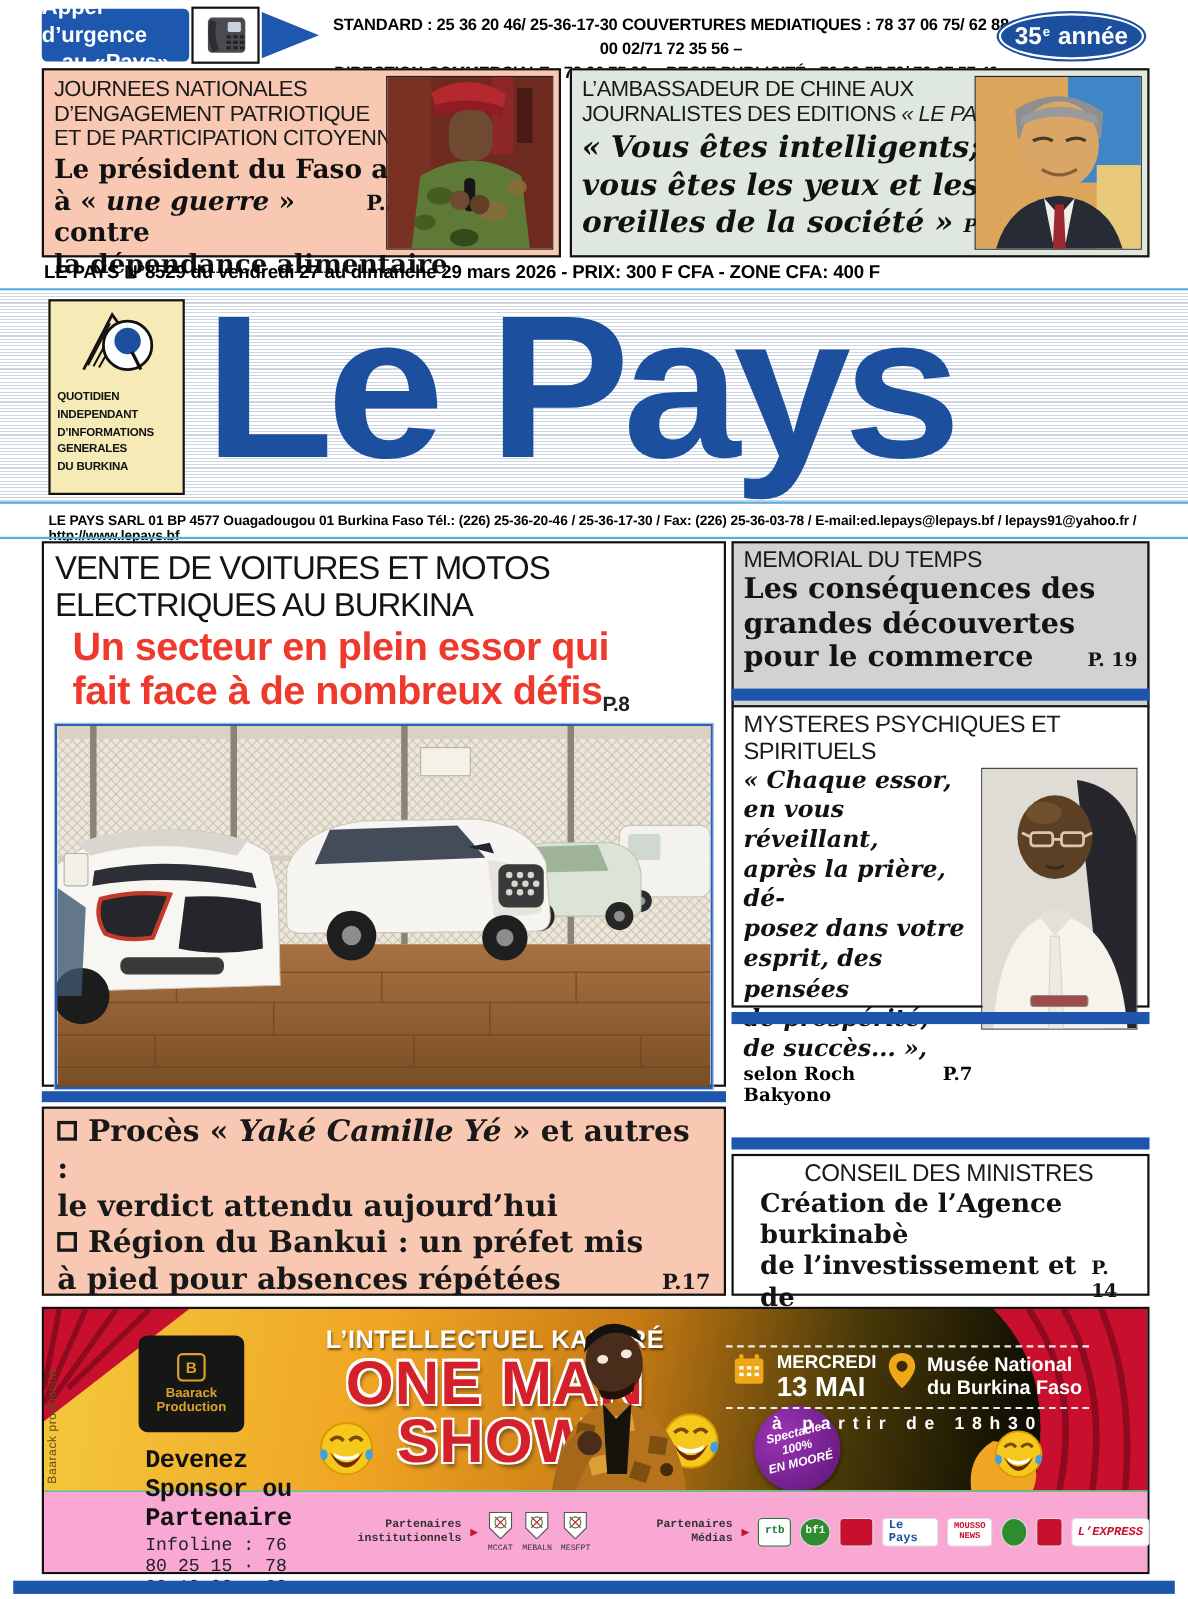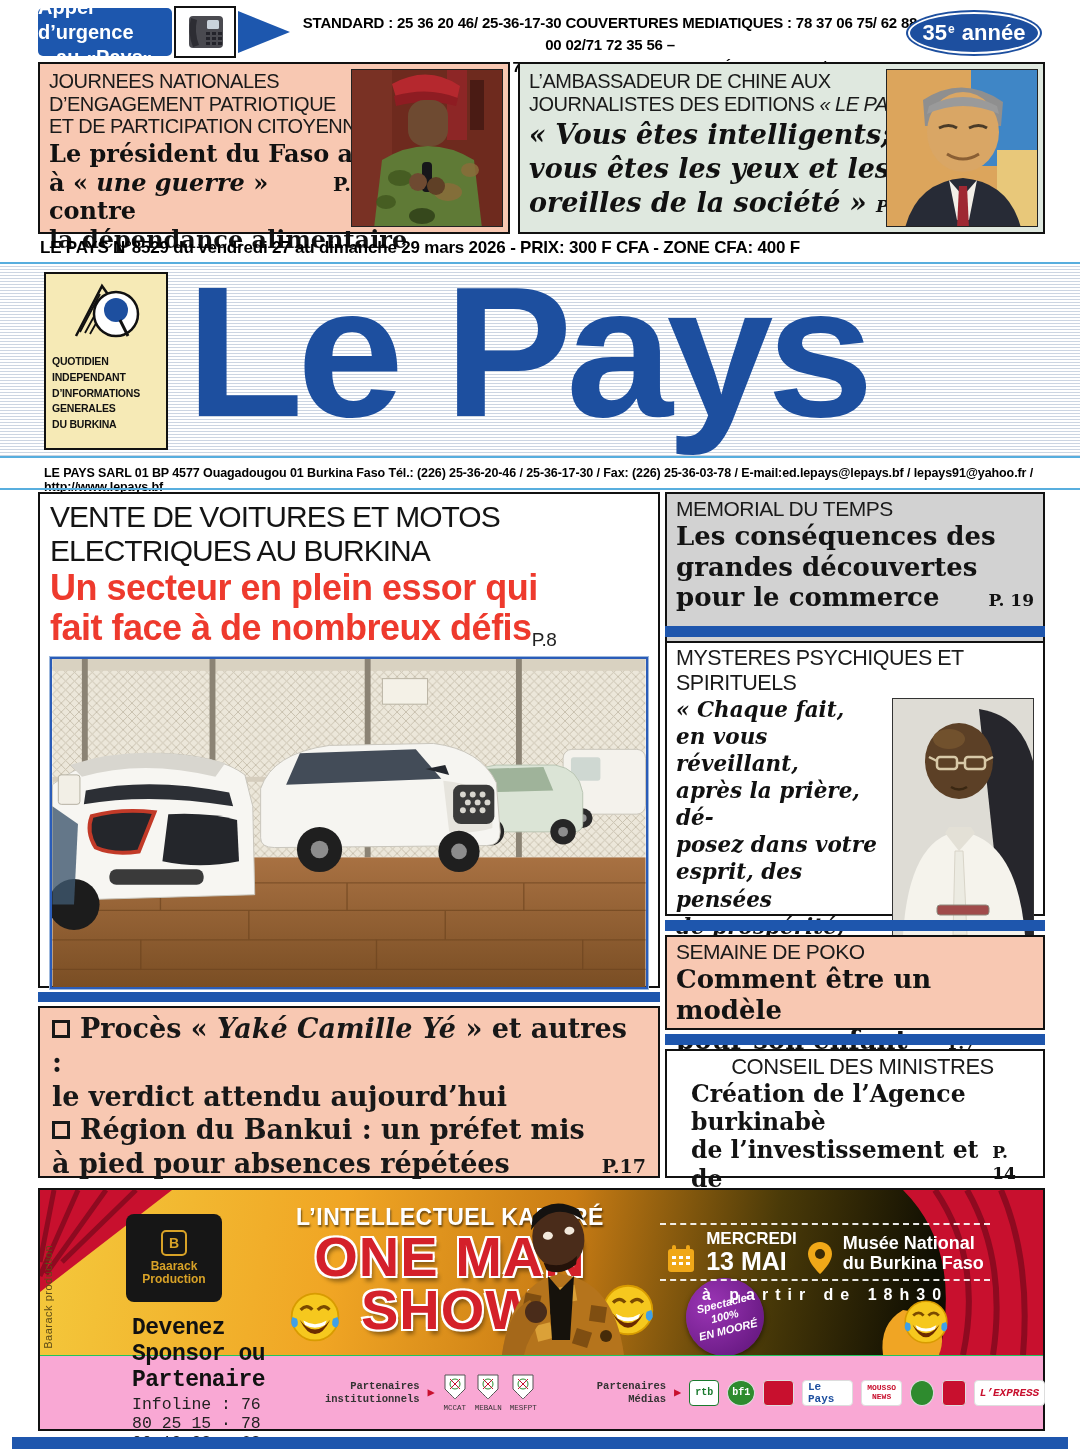"Un secteur en plein essor" .main-red { margin-left: none -> 16px }
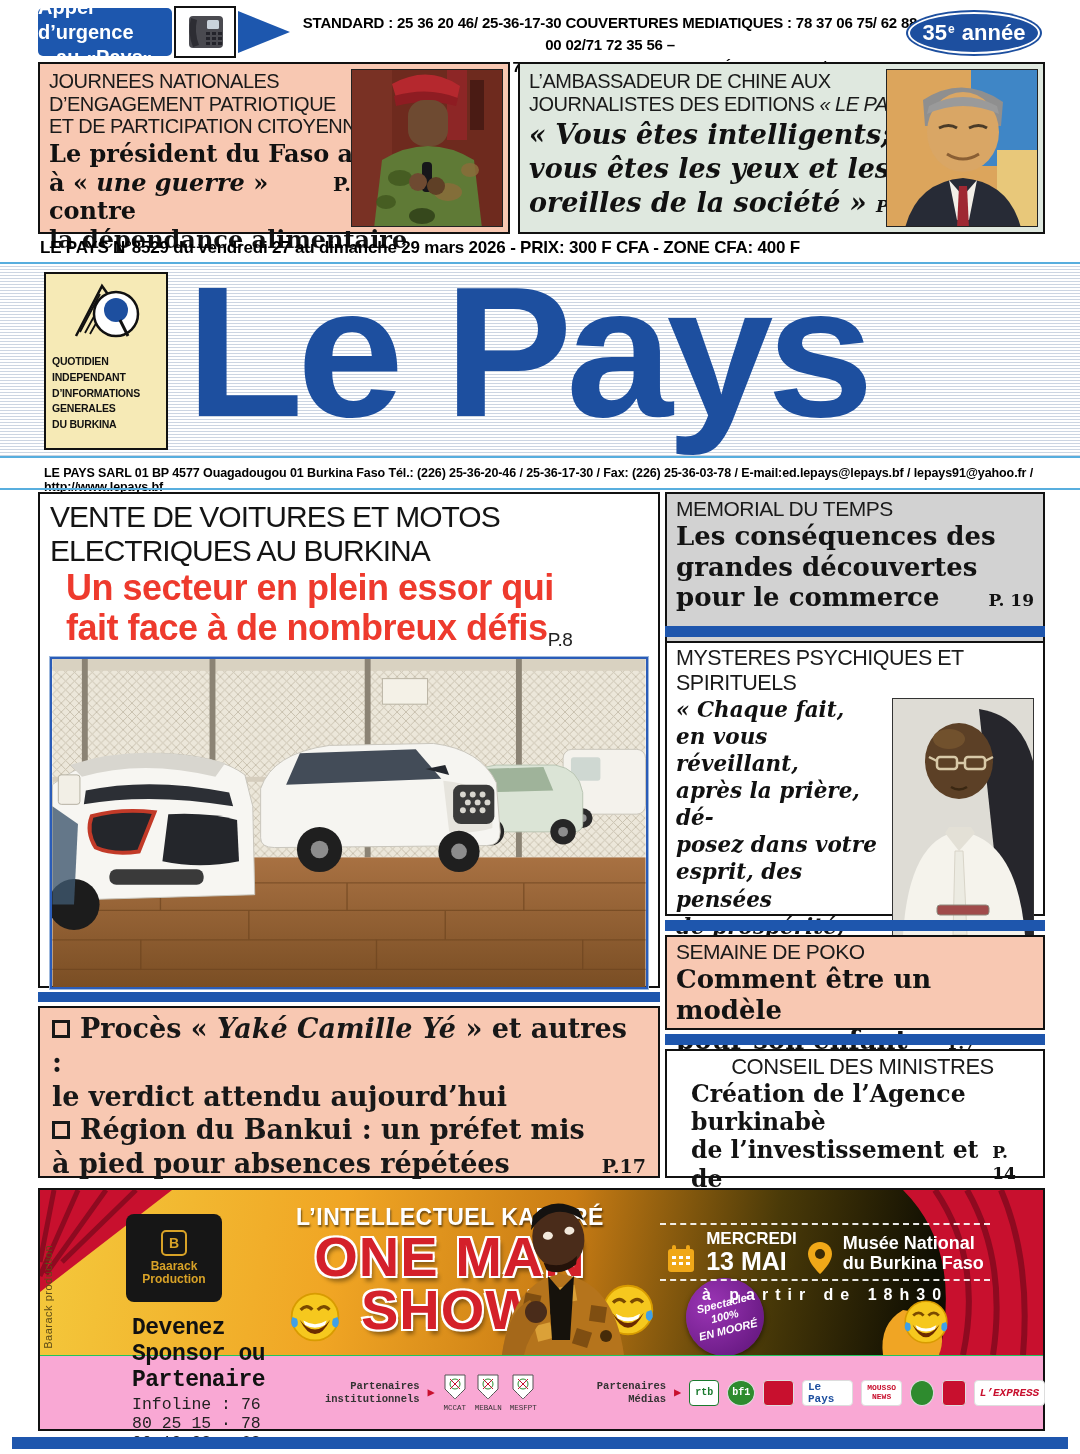"P.8" .main-red .pnum { font-weight: normal -> bold }
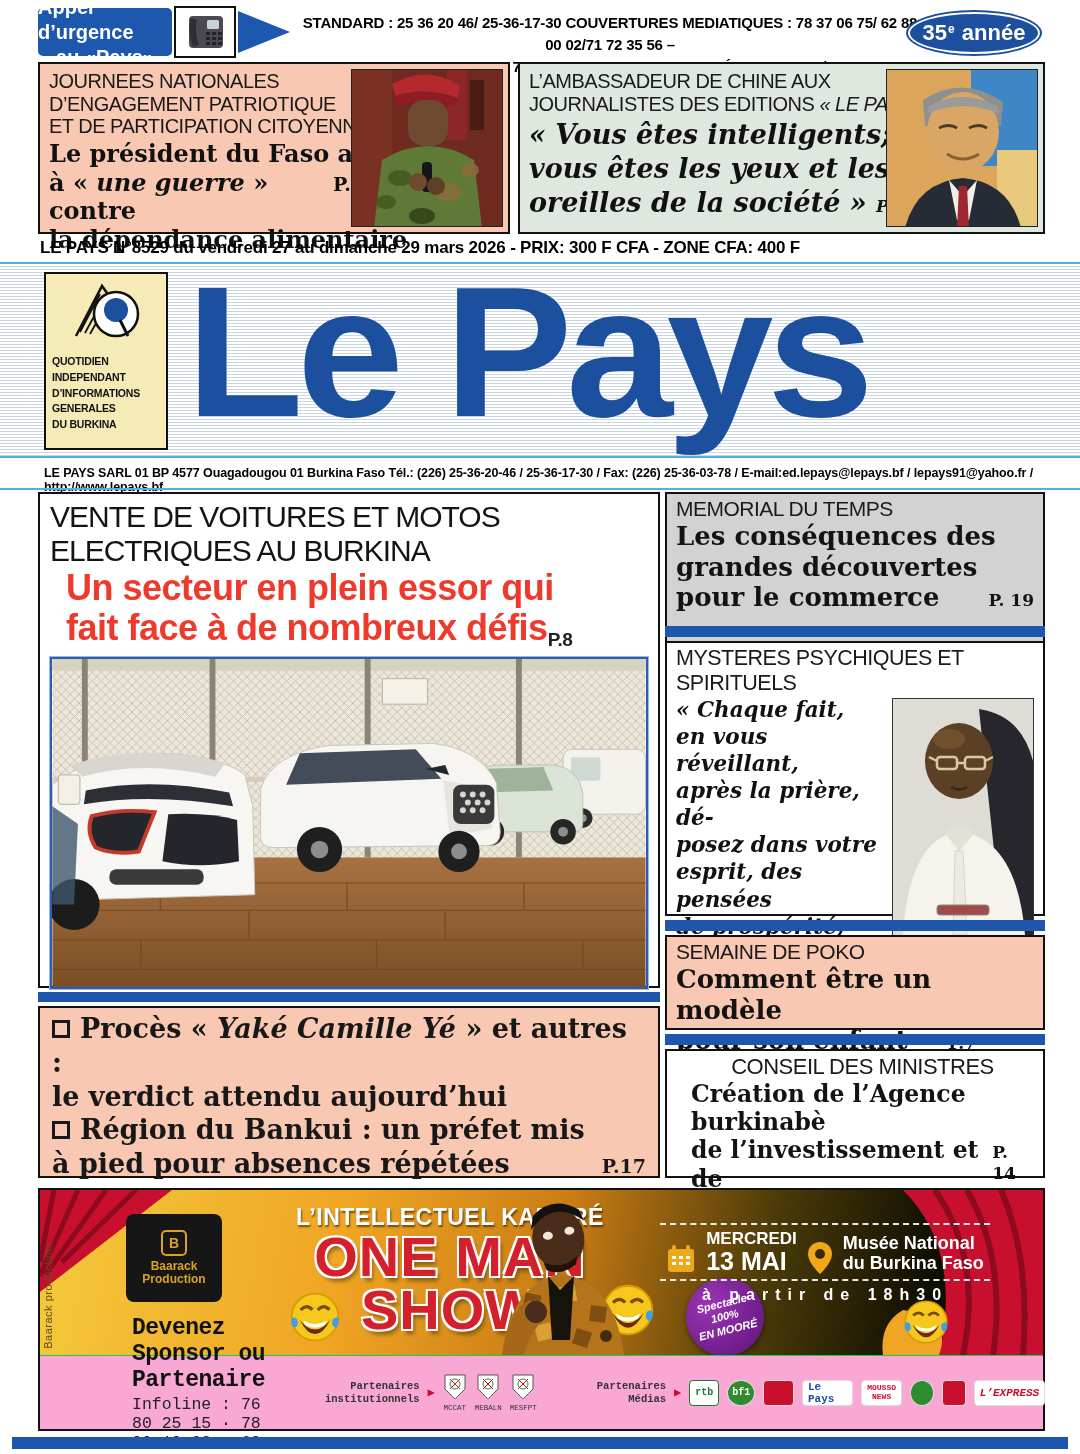"« Chaque fait," div { text: fait -> essor }
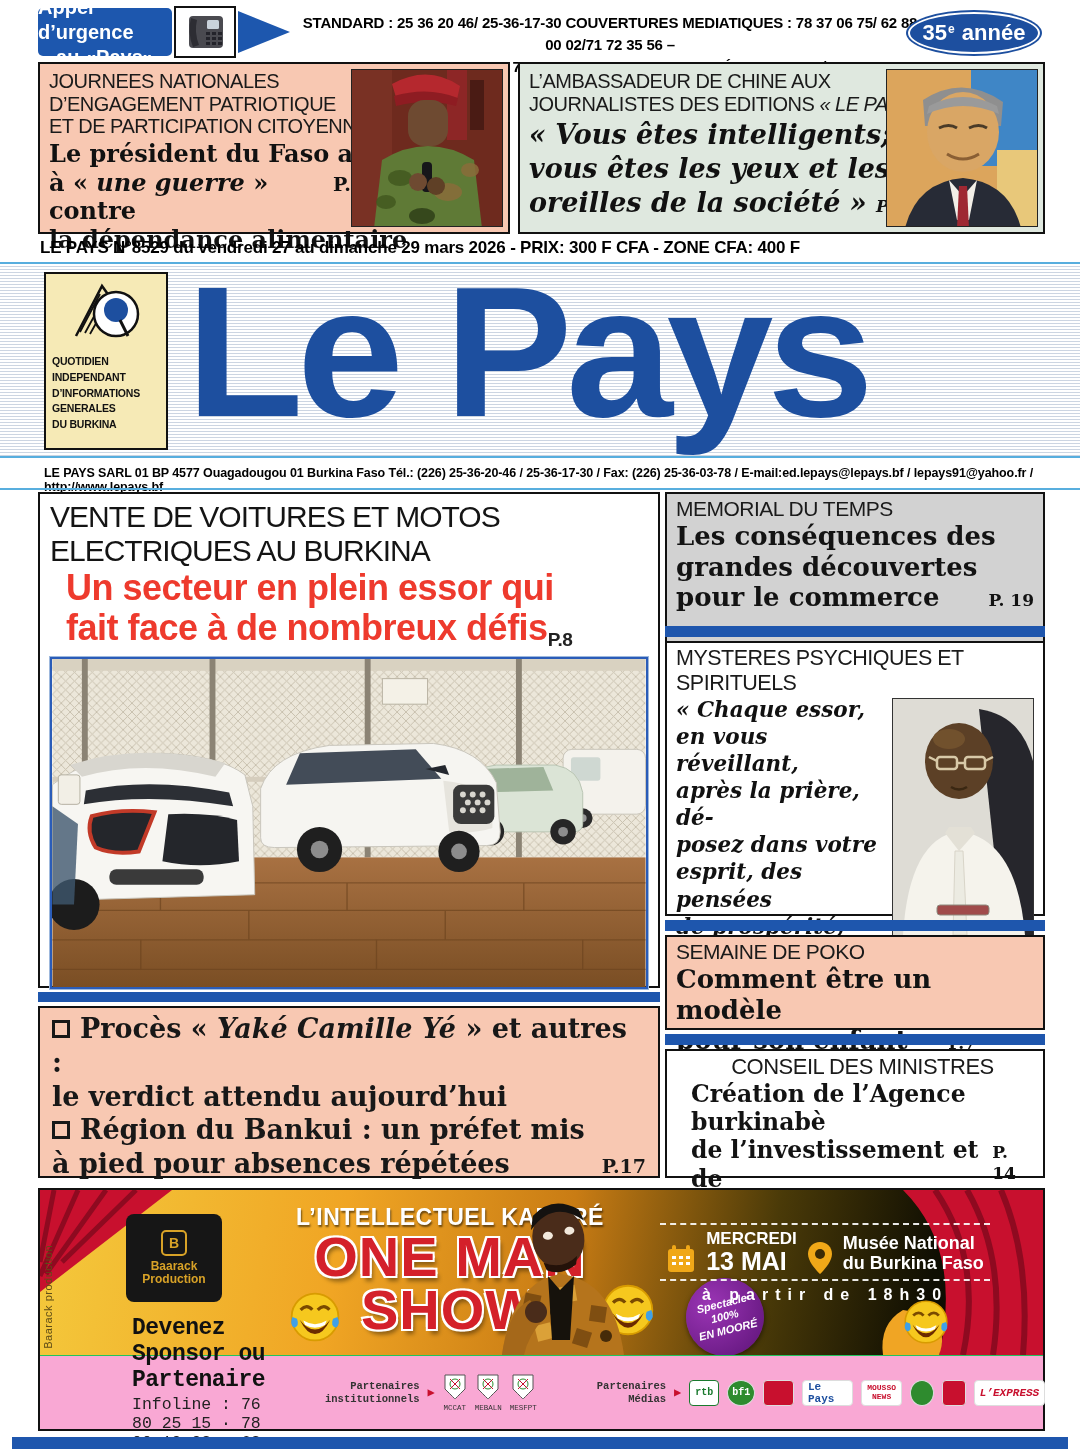"SEMAINE DE POKO" div.rcol-box { html: <div> <div>SEMAINE DE POKO</div> <div> <div>Comment être un modèle</div> <div> <span>pour son enfant</span> <span>P.7</span> </div> </div> </div> -> none }
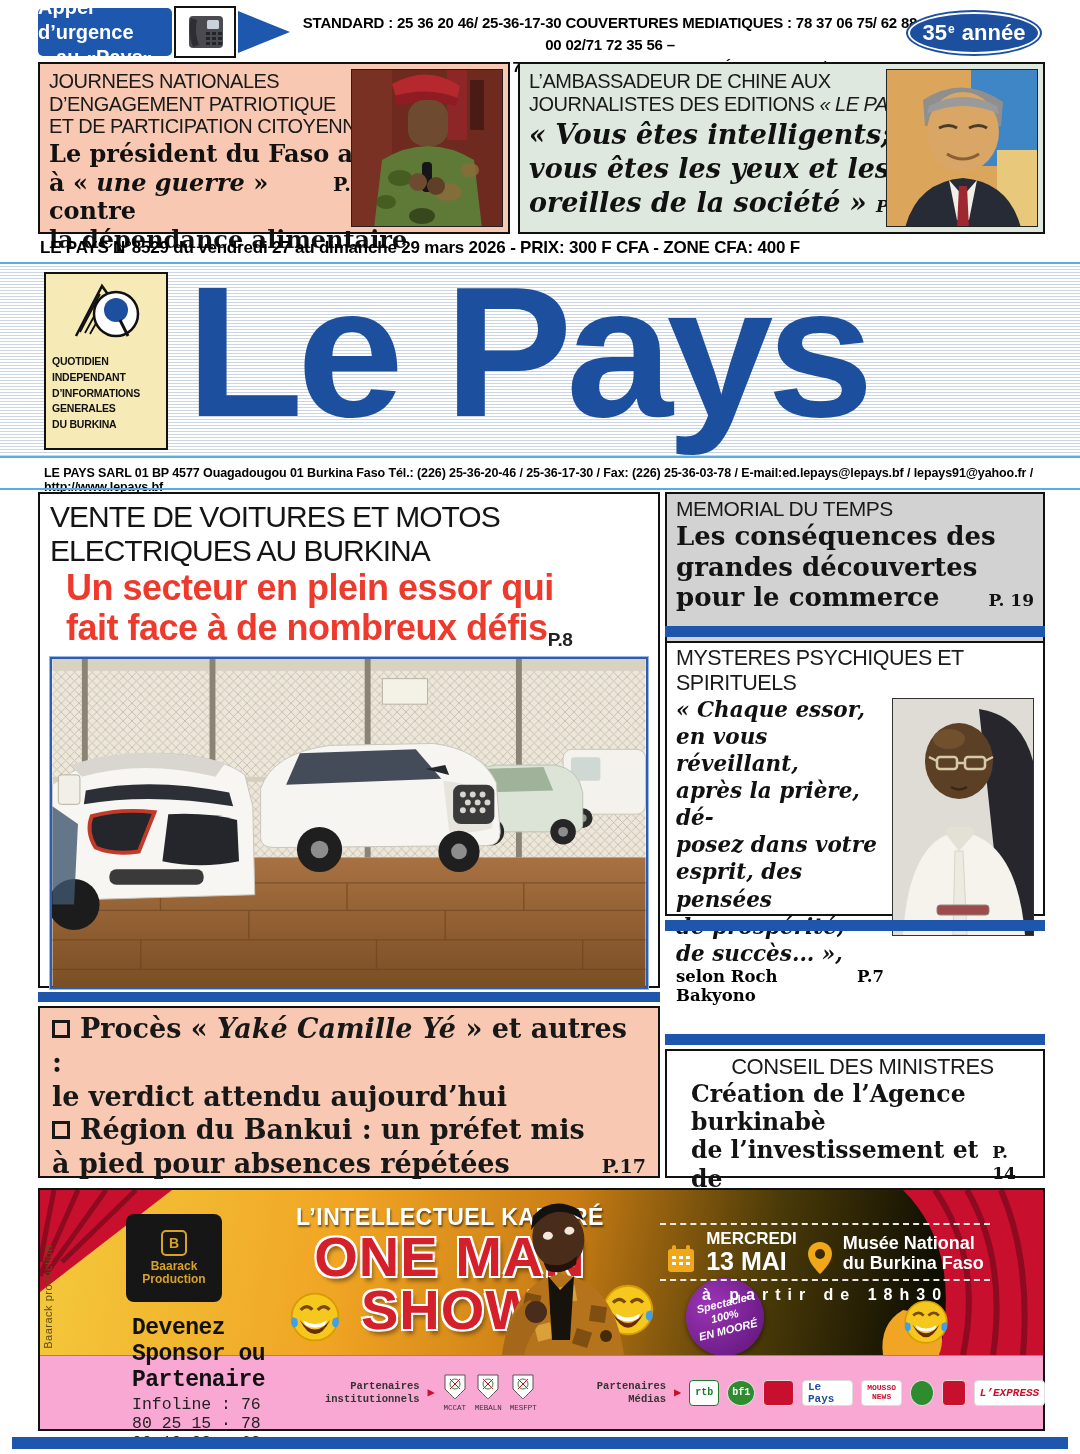"MERCREDI" .info-row { align-items: flex-end -> flex-start }
